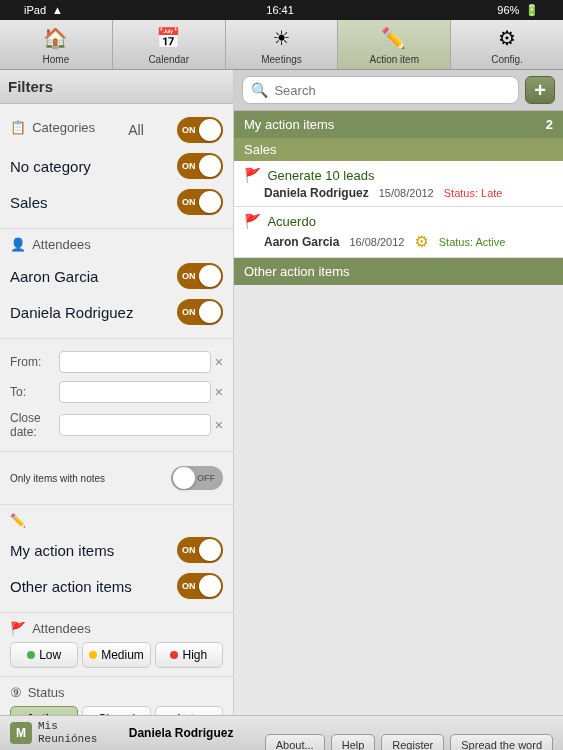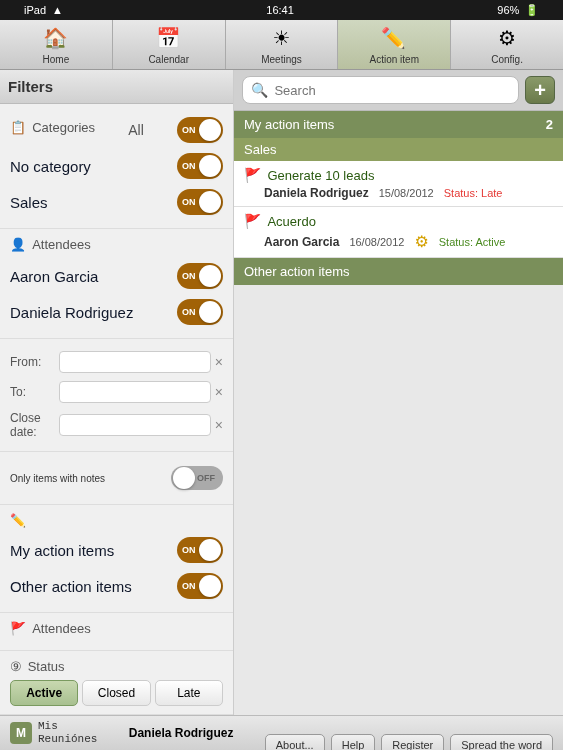"Low" div.priority-buttons { html: none -> <div> <button> <span></span> <span>Low</span> </button> <button> <span></span> <span>Medium</span> </button> <button> <span></span> <span>High</span> </button> </div> }
